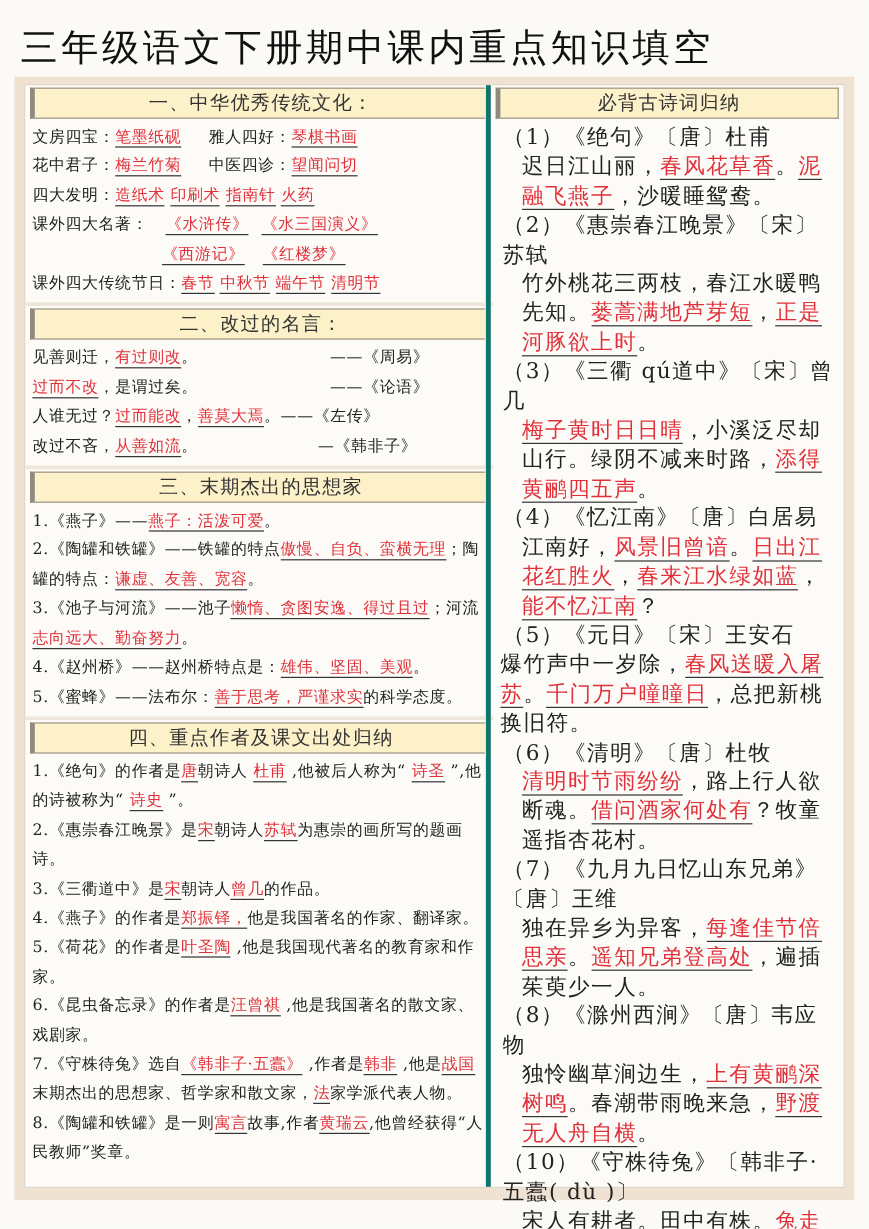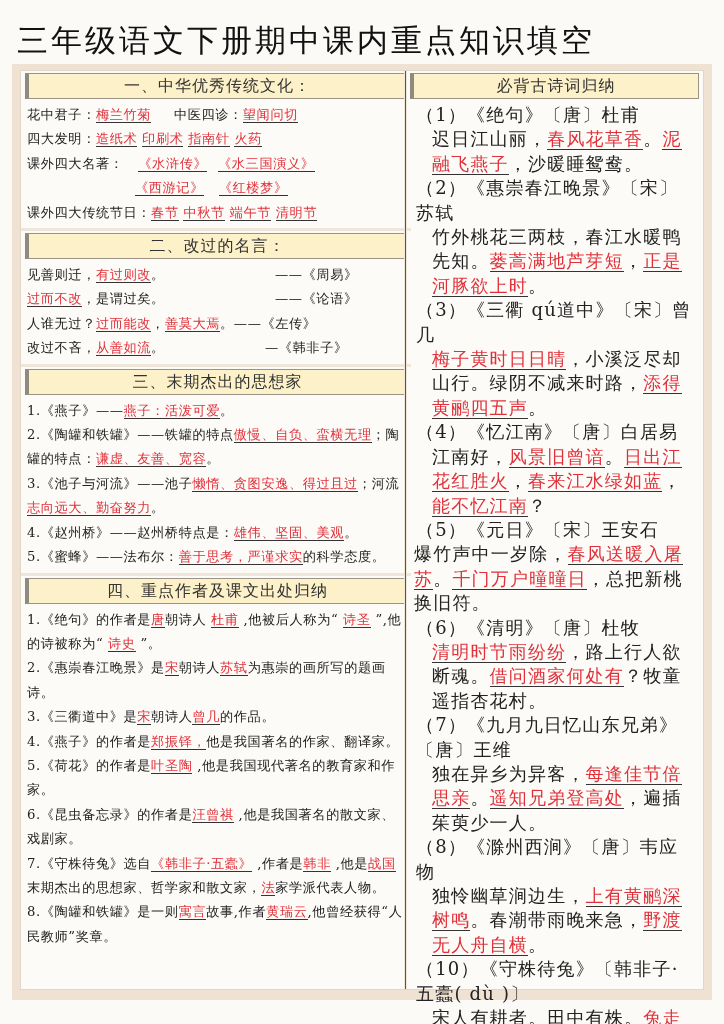"必背古诗词归纳" .col-right { border-left: 1px solid #0f766e -> 4px solid #0f766e }
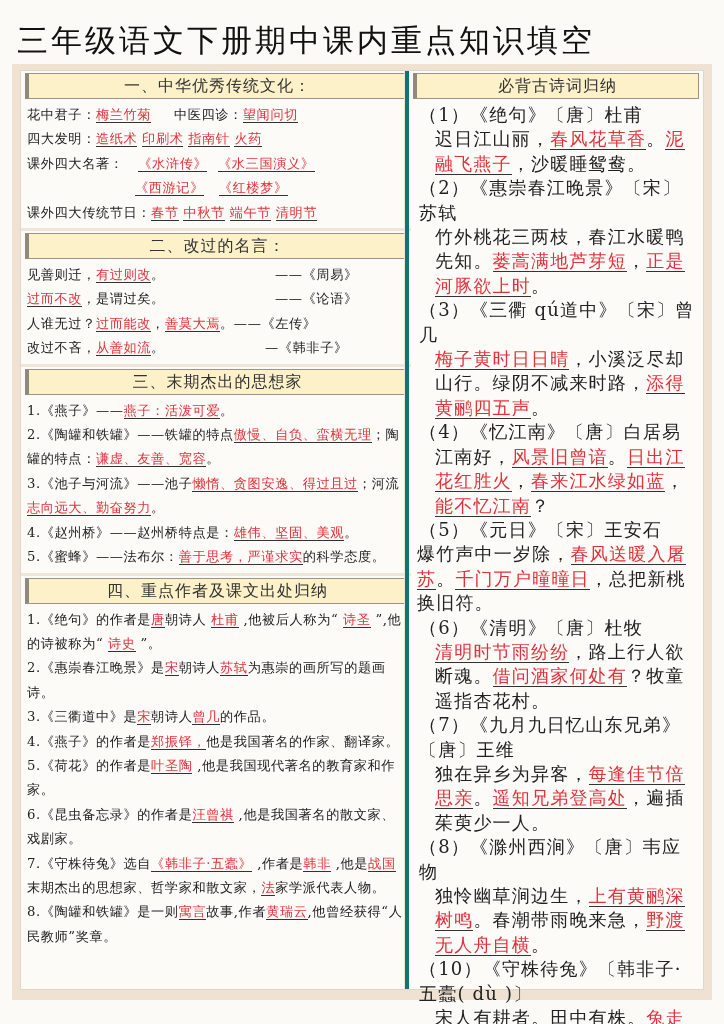"文房四宝：笔墨纸砚 雅人四好：琴棋书画" div.line { html: none -> <div> <span>文房四宝：</span><span>笔墨纸砚</span> <span>雅人四好：</span><span>琴棋书画</span> </div> }
